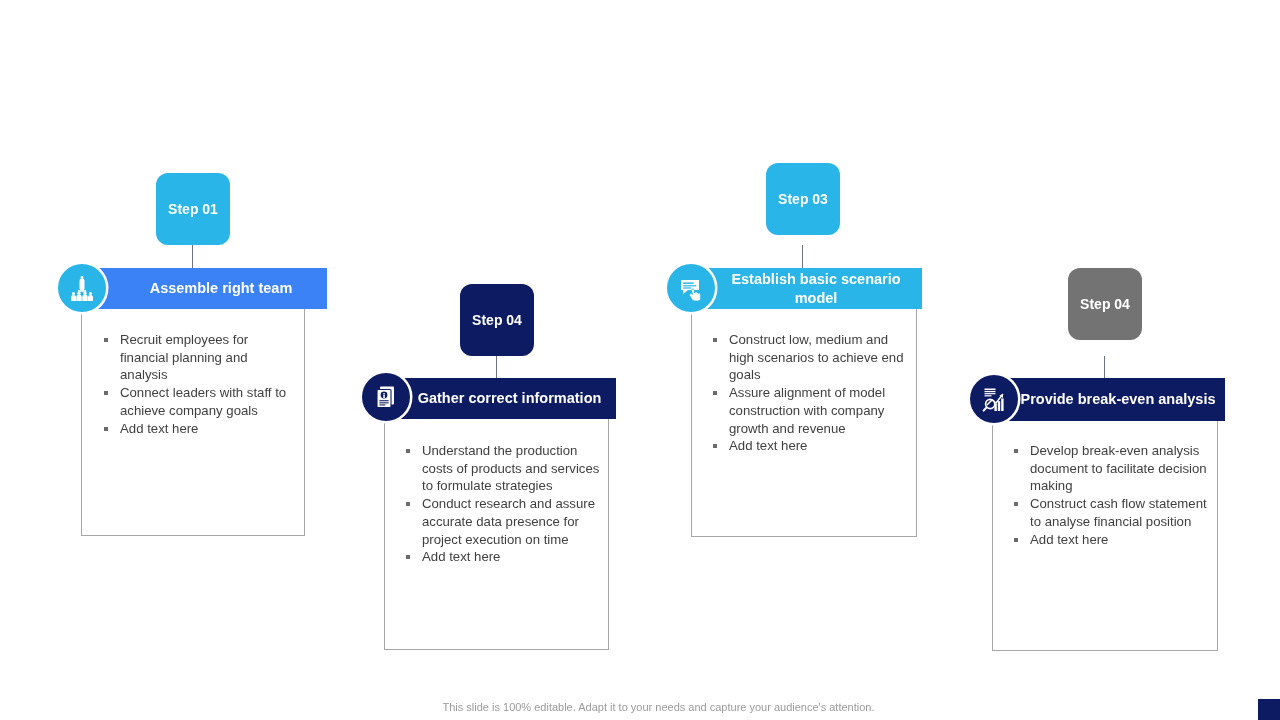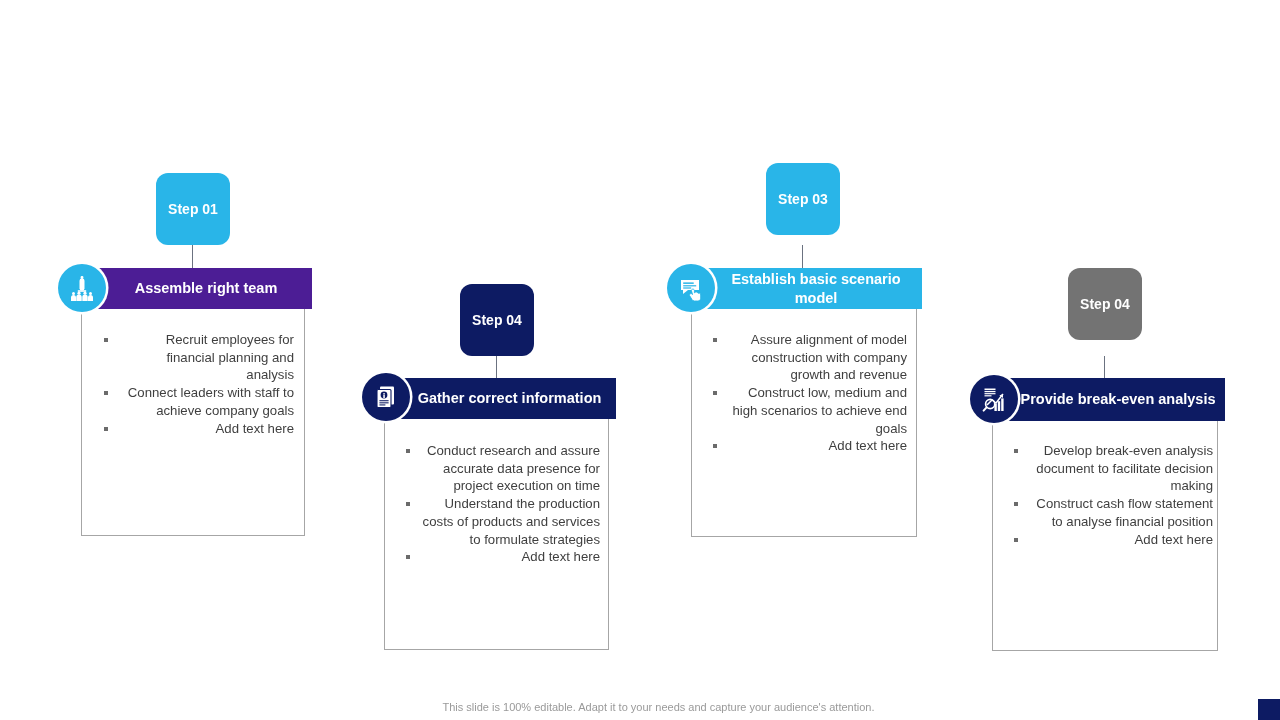"Assemble right team" div.head-bar { background: #4c1d95 -> #3b82f6; left: 80px -> 95px }
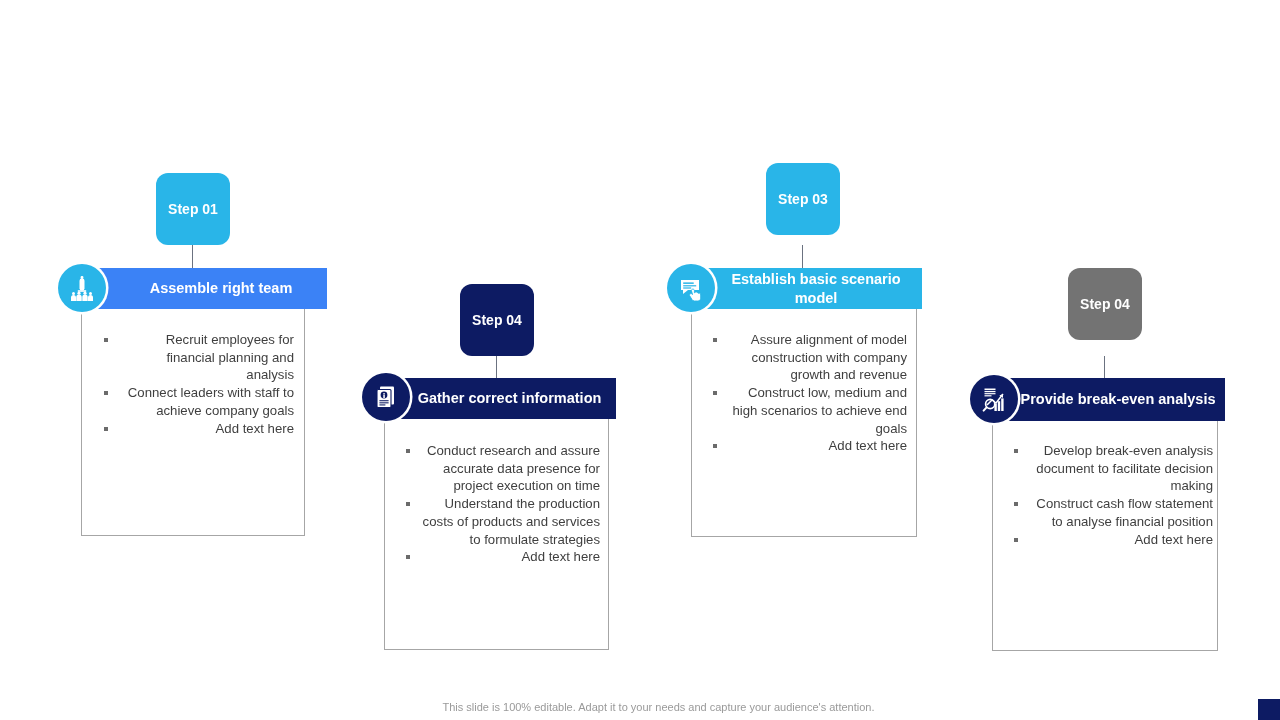"Recruit employees for financial planning" .bullets li { text-align: right -> none }
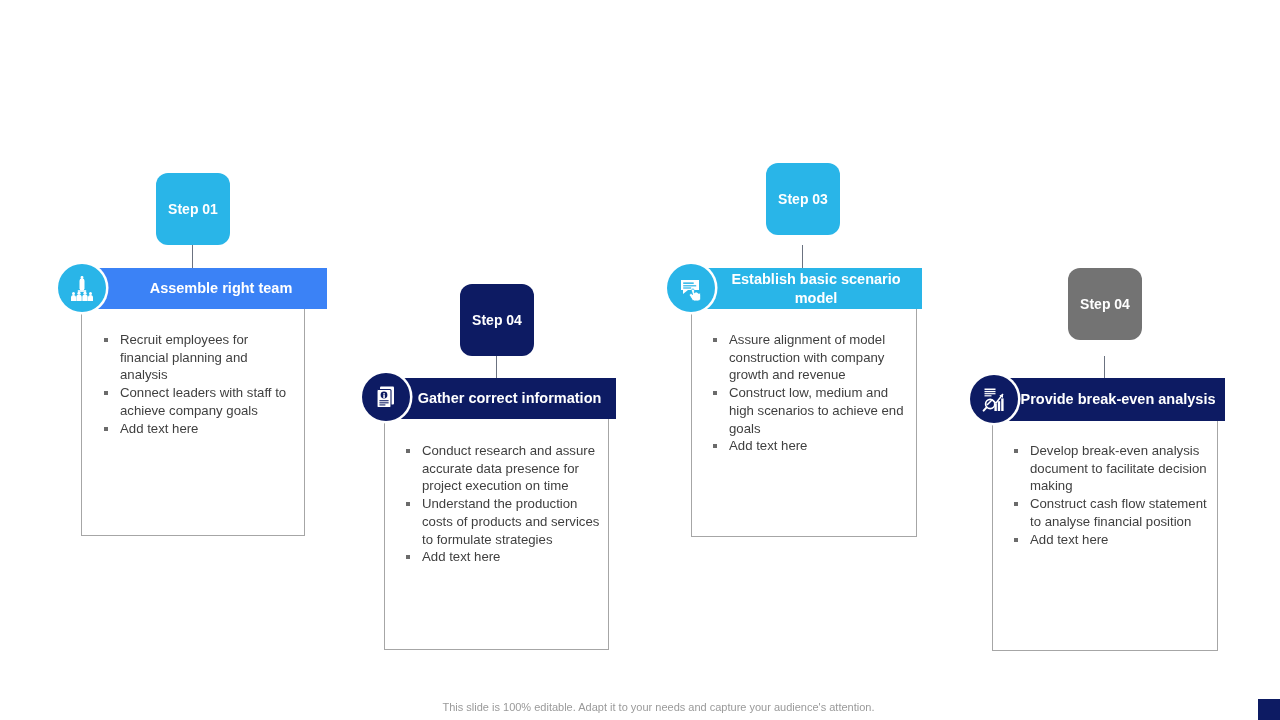"Assure alignment of model construction" li { order: before "Construct low, medium and high" -> after "Construct low, medium and high" }
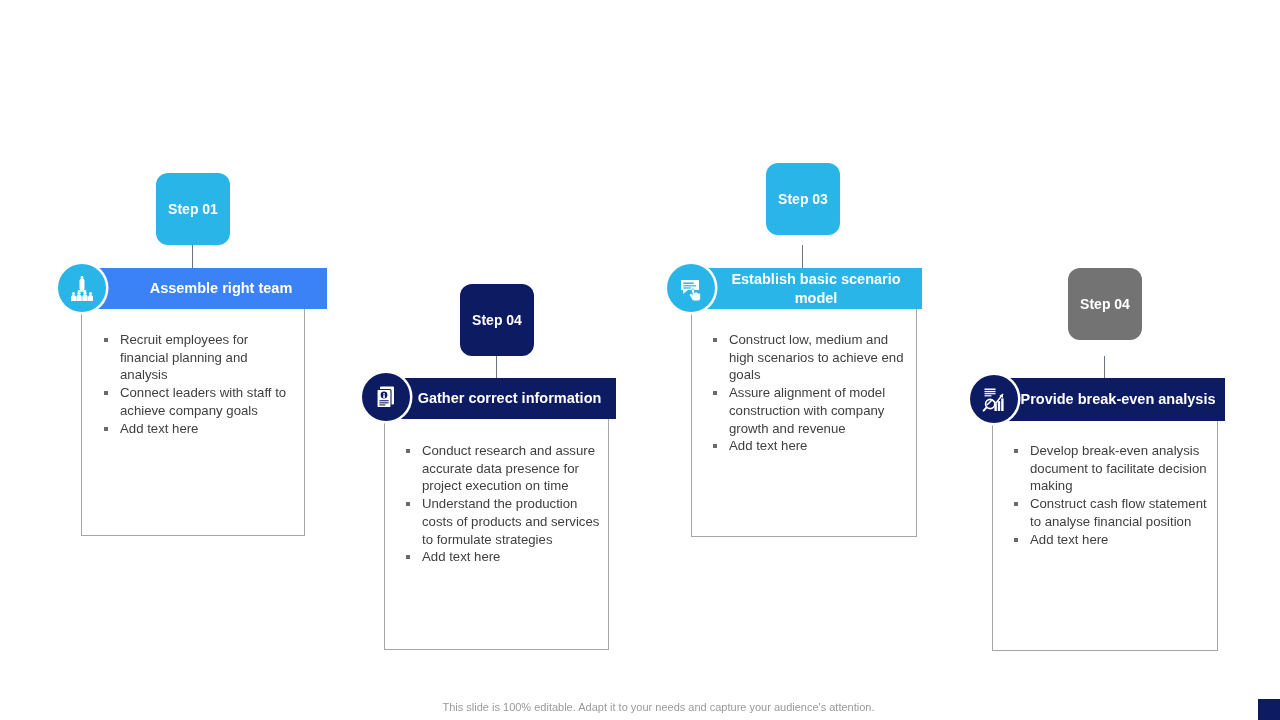"Conduct research and assure accurate" li { order: before "Understand the production costs of" -> after "Understand the production costs of" }
